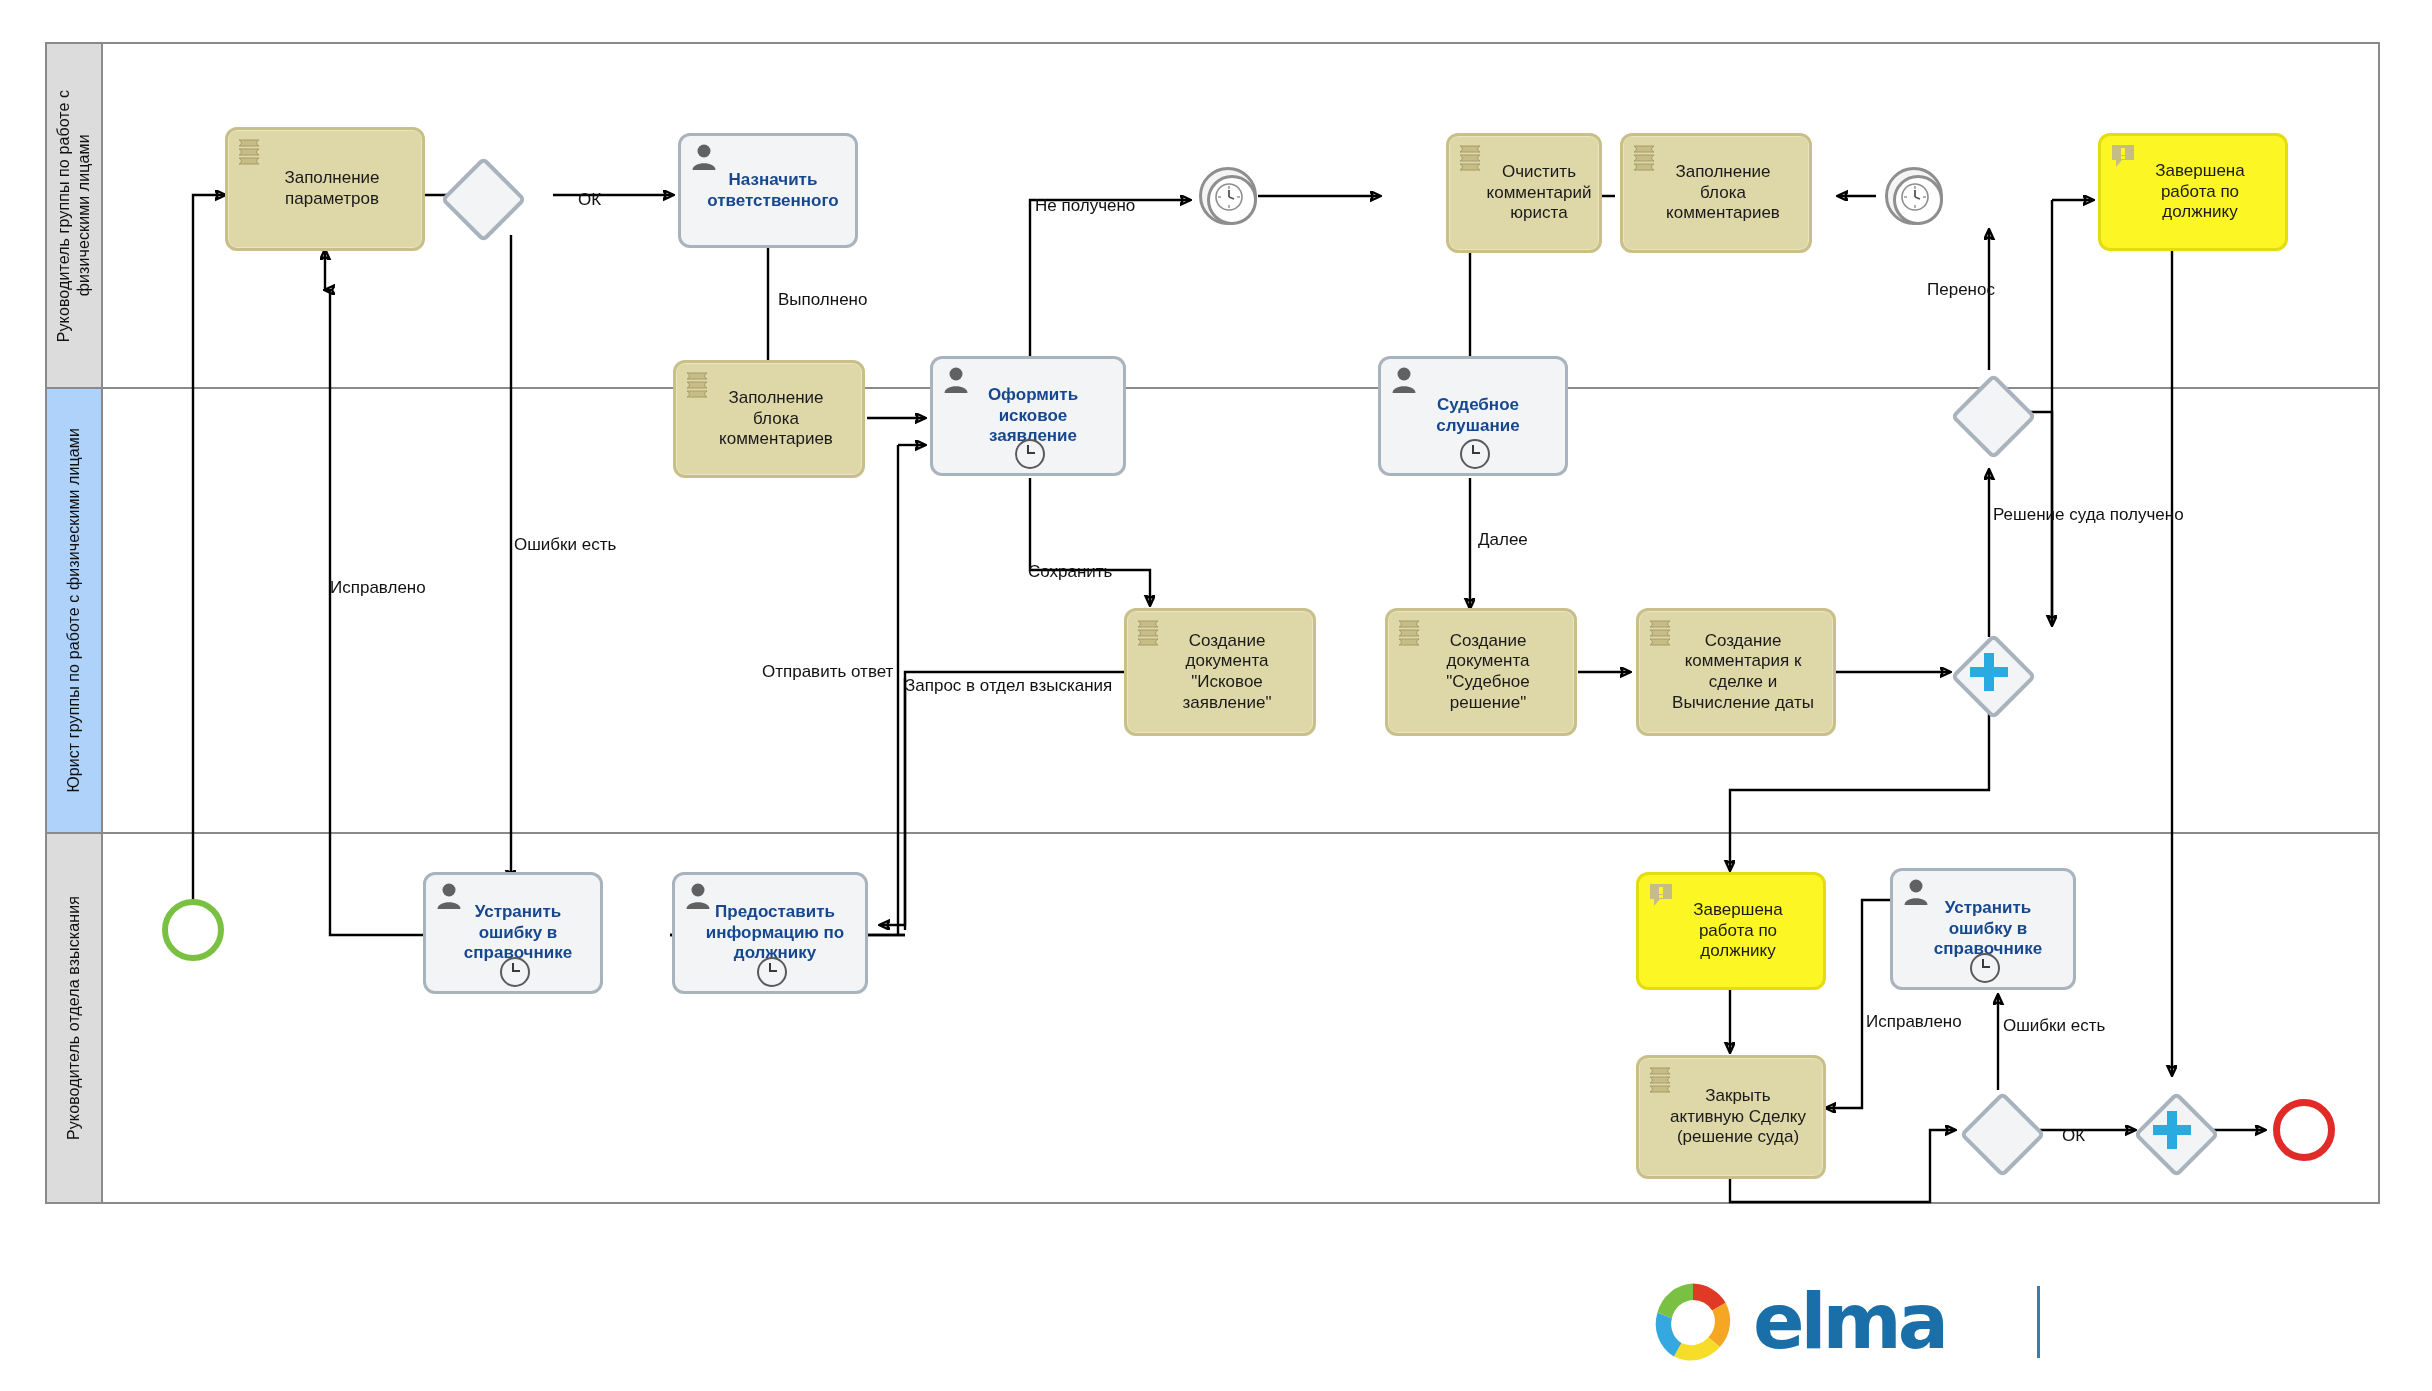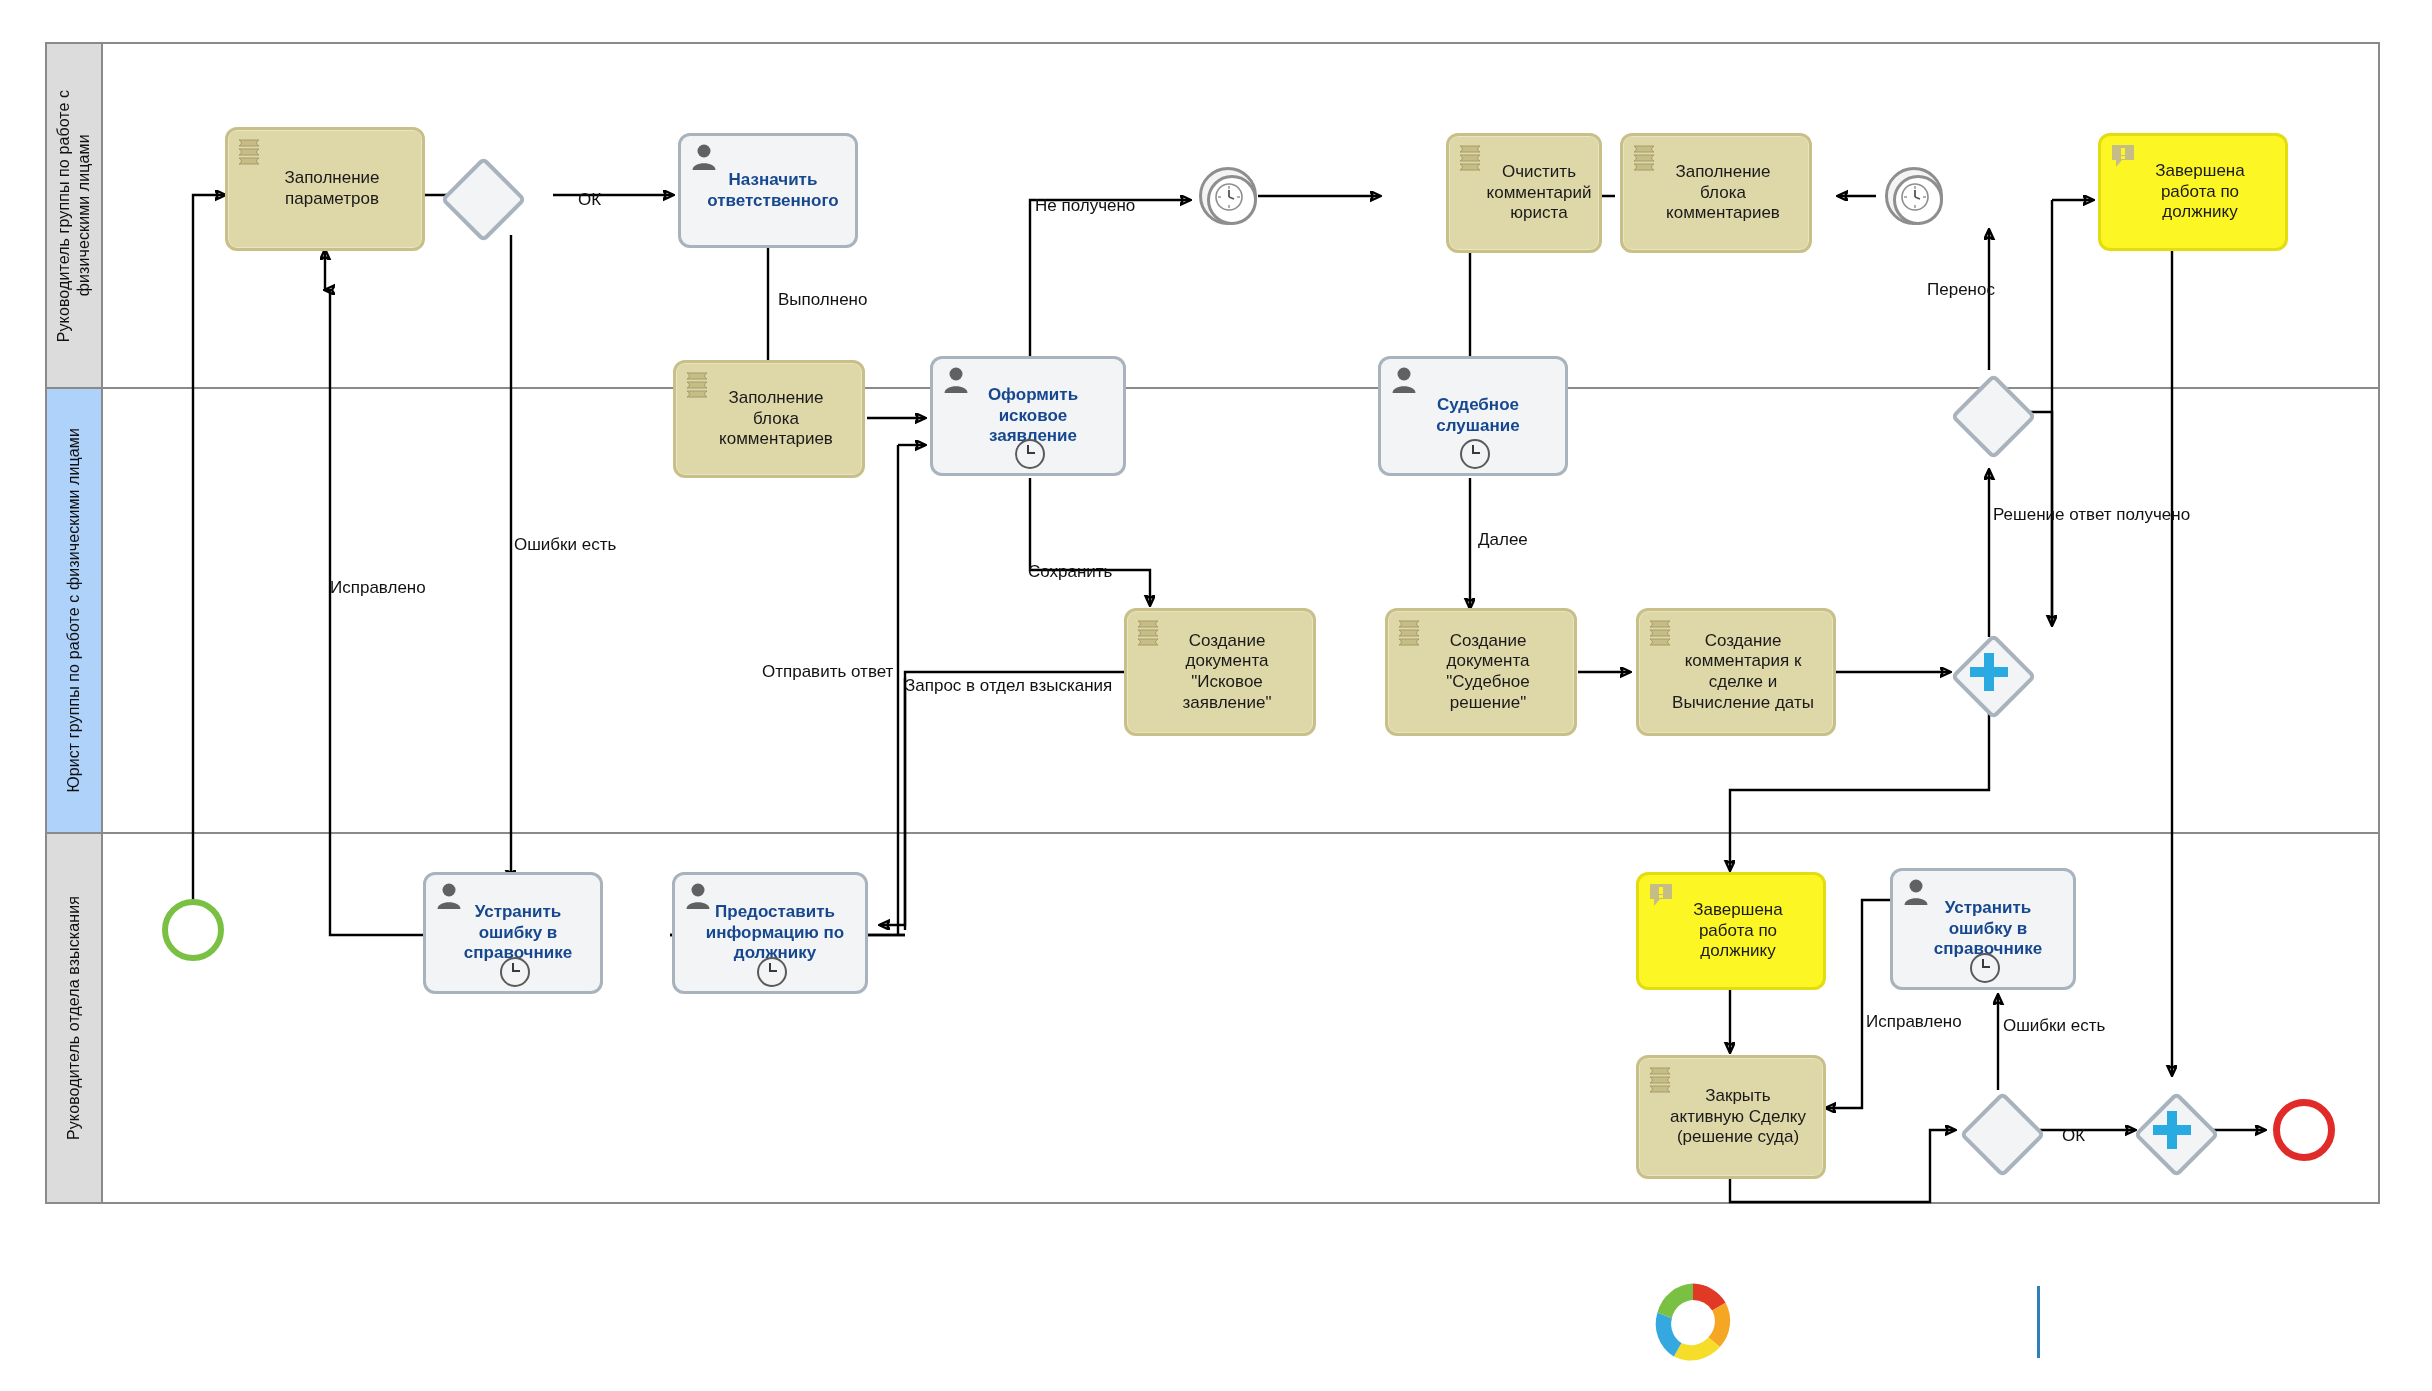"Решение ответ получено" div.elabel { text: ответ -> суда }
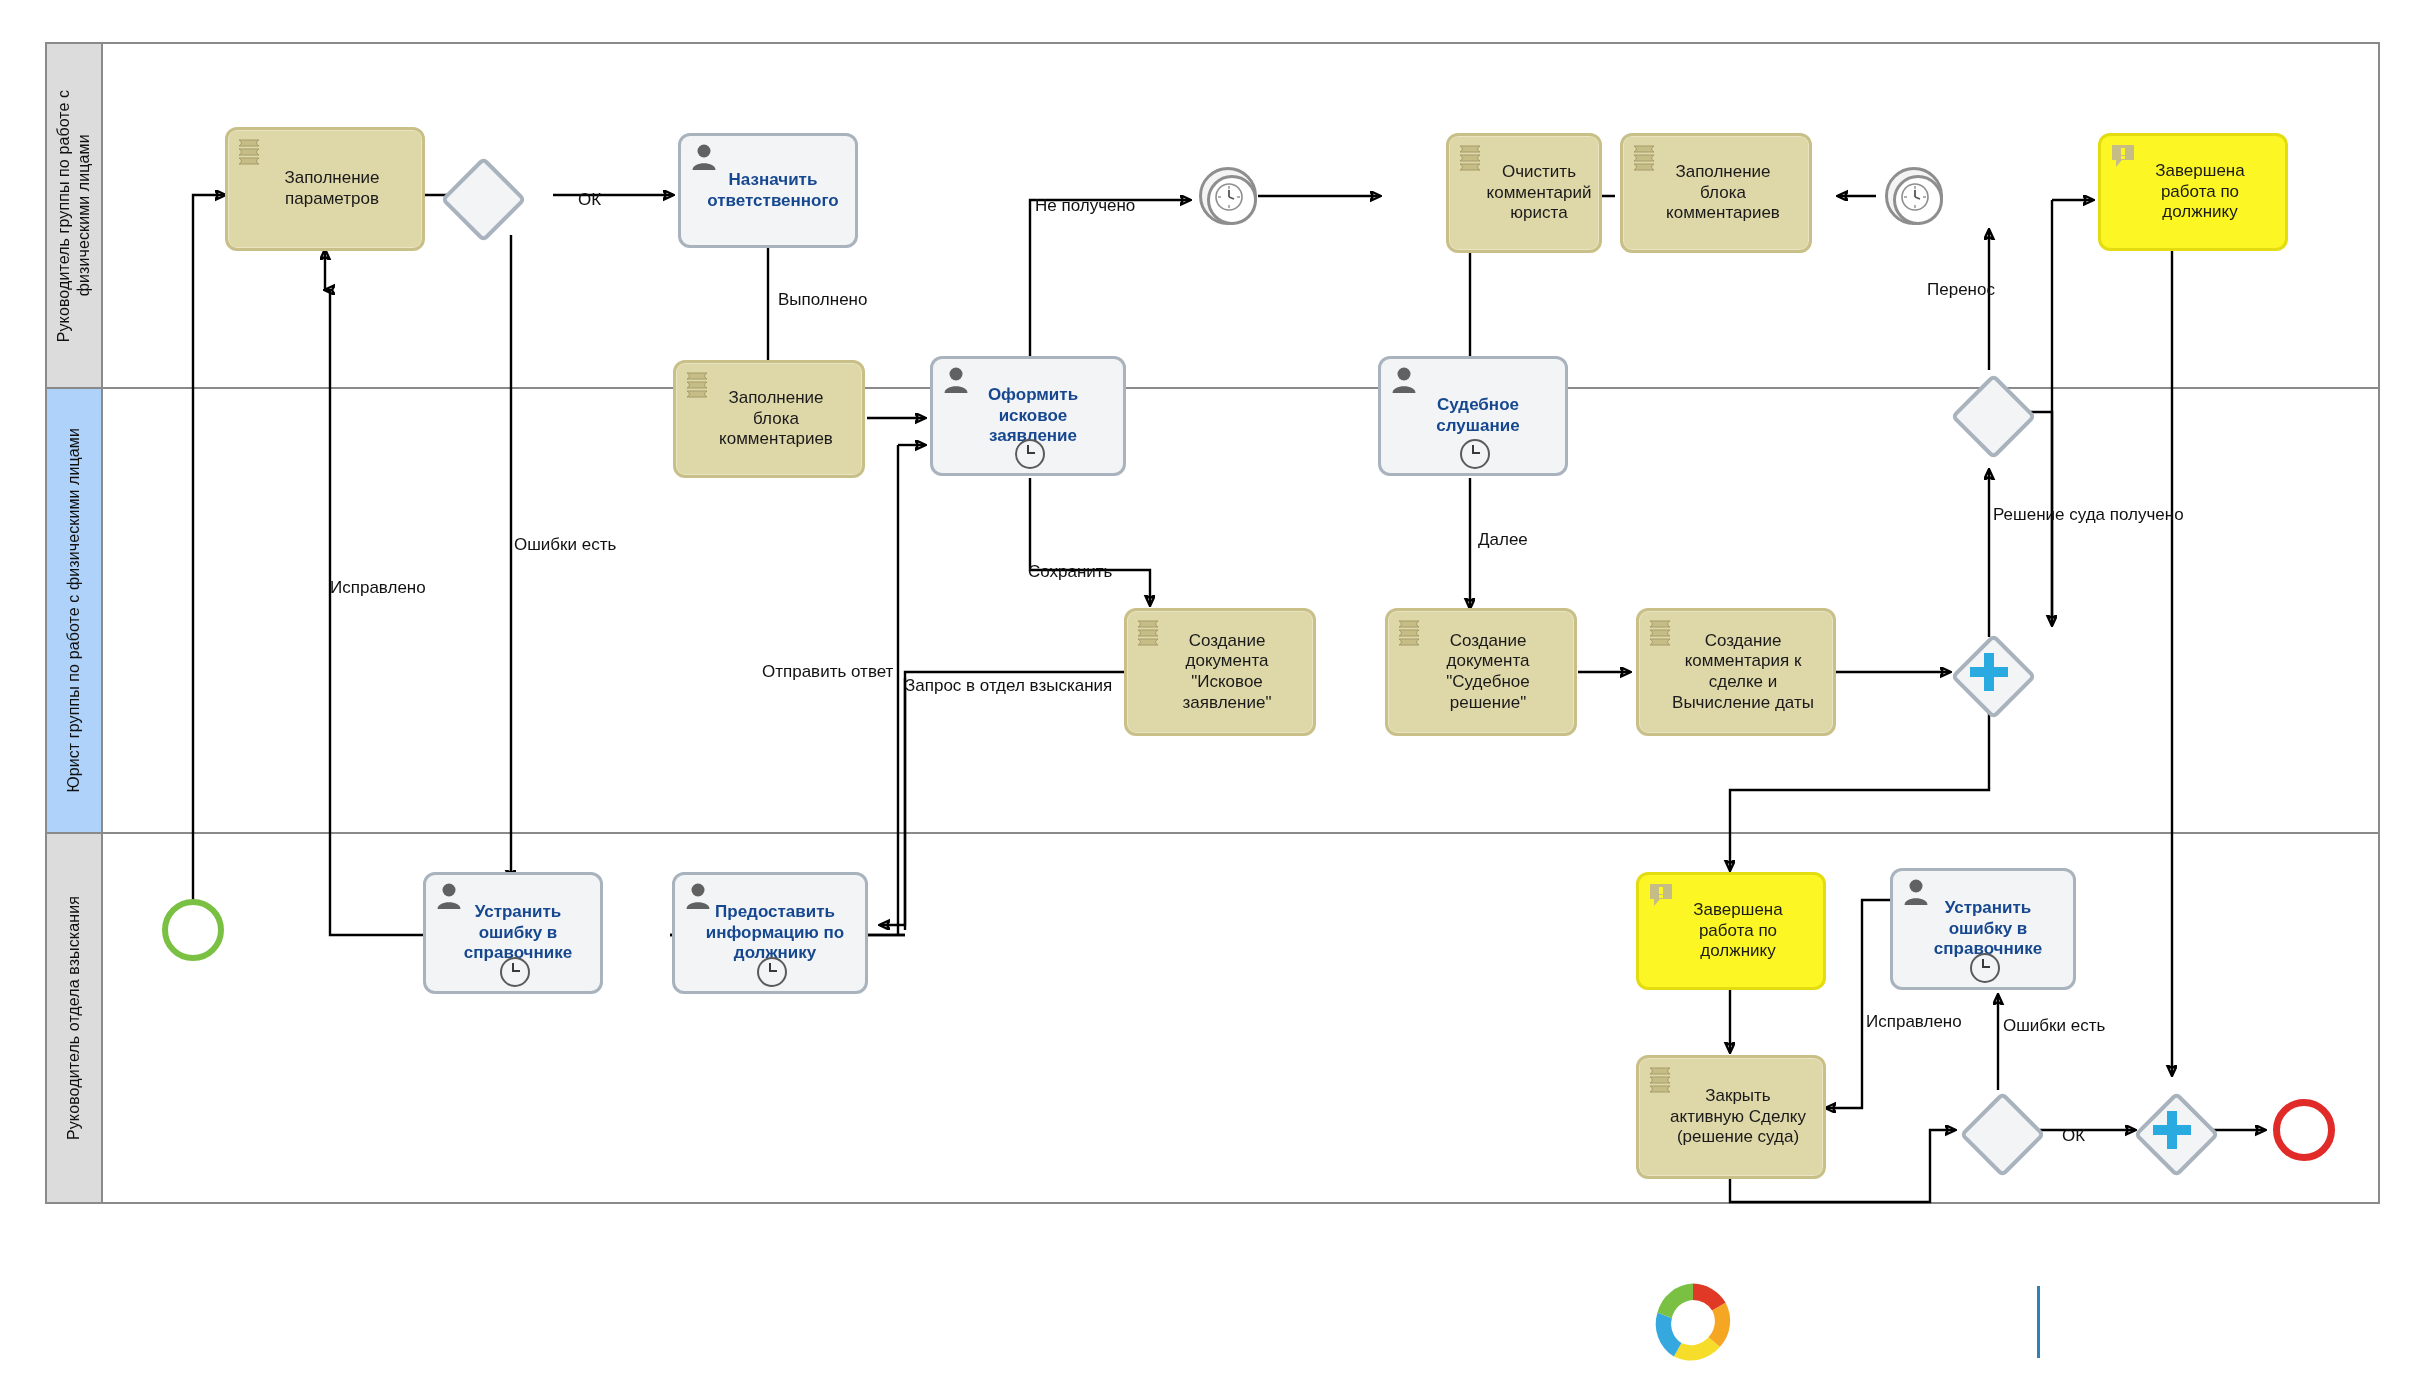"elma" div.word { html: none -> <div>elma</div> }
